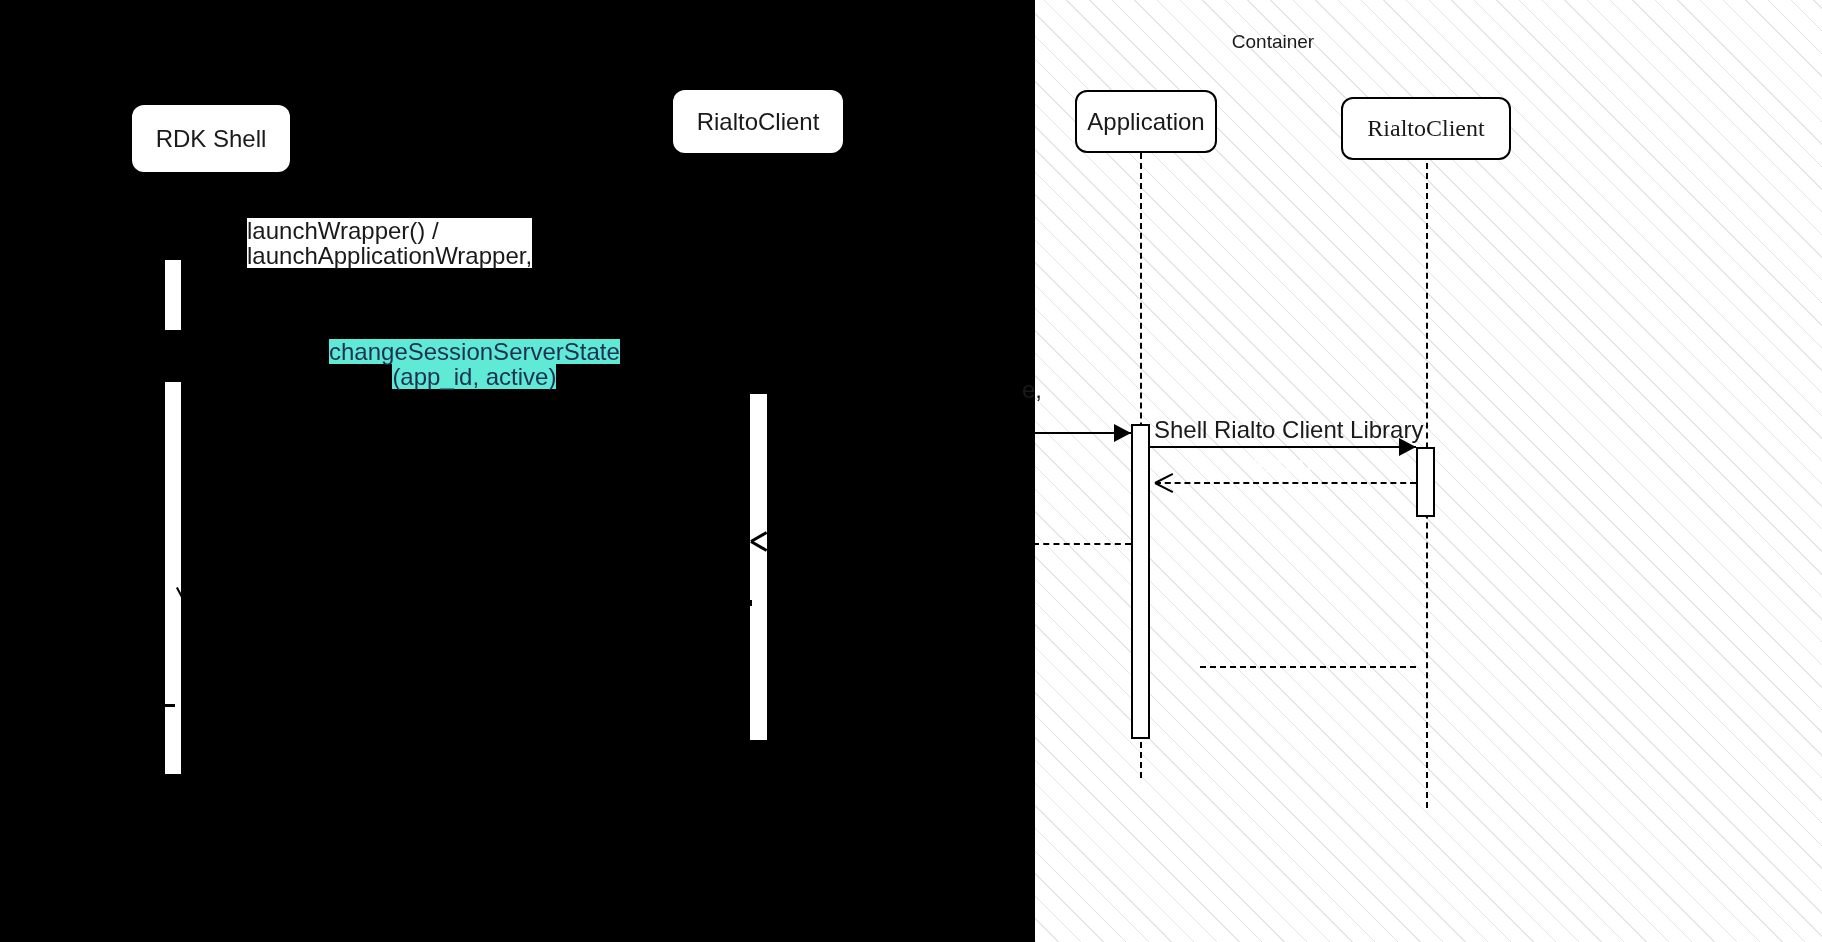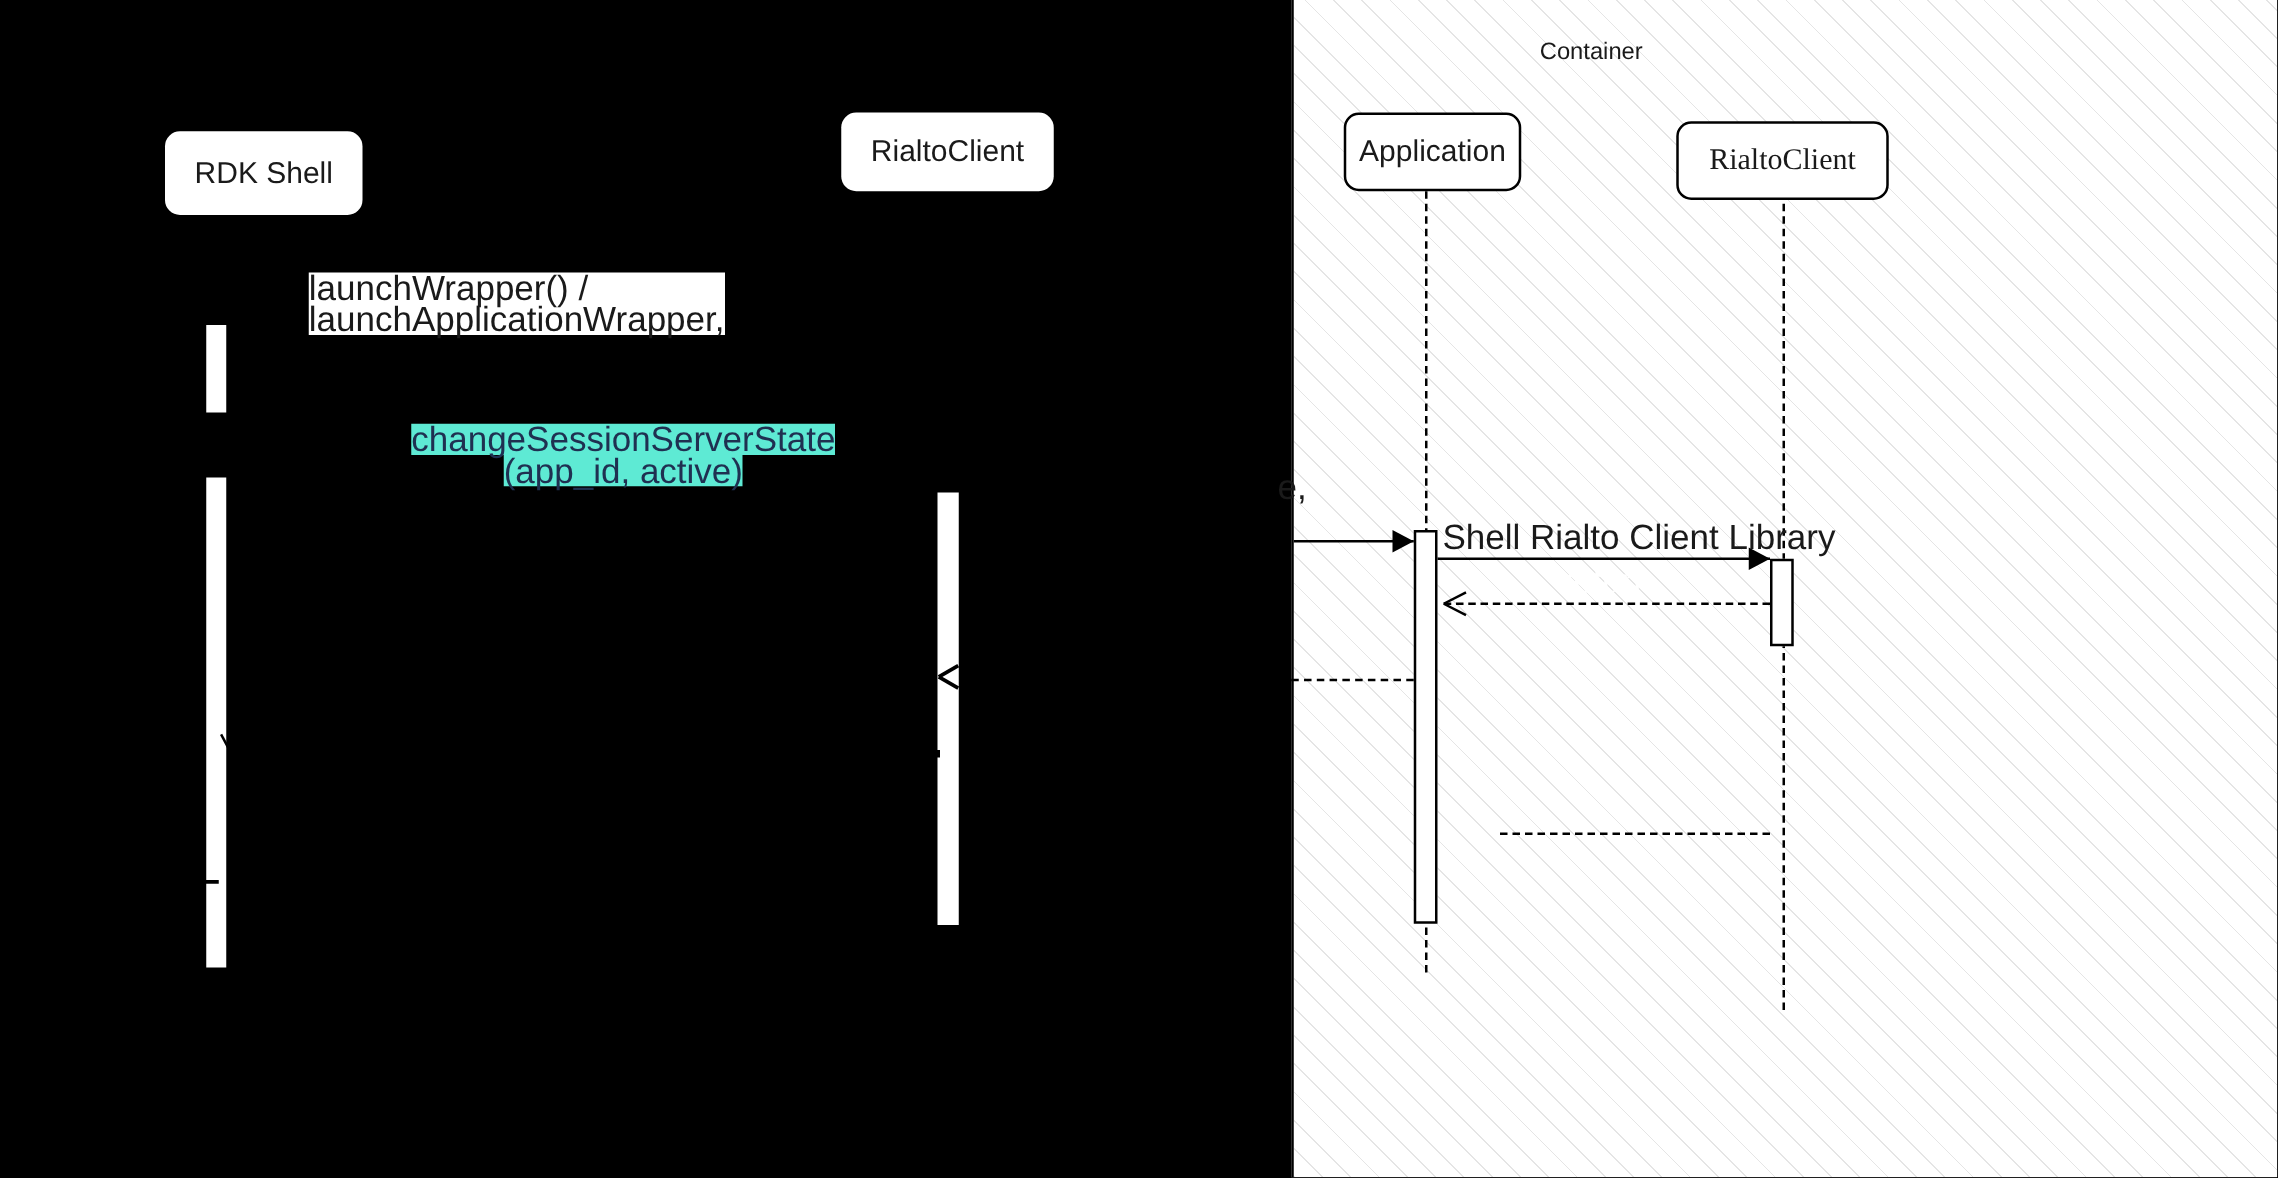"launchWrapper() /" .msg-label { font-size: 28px -> 24px }
